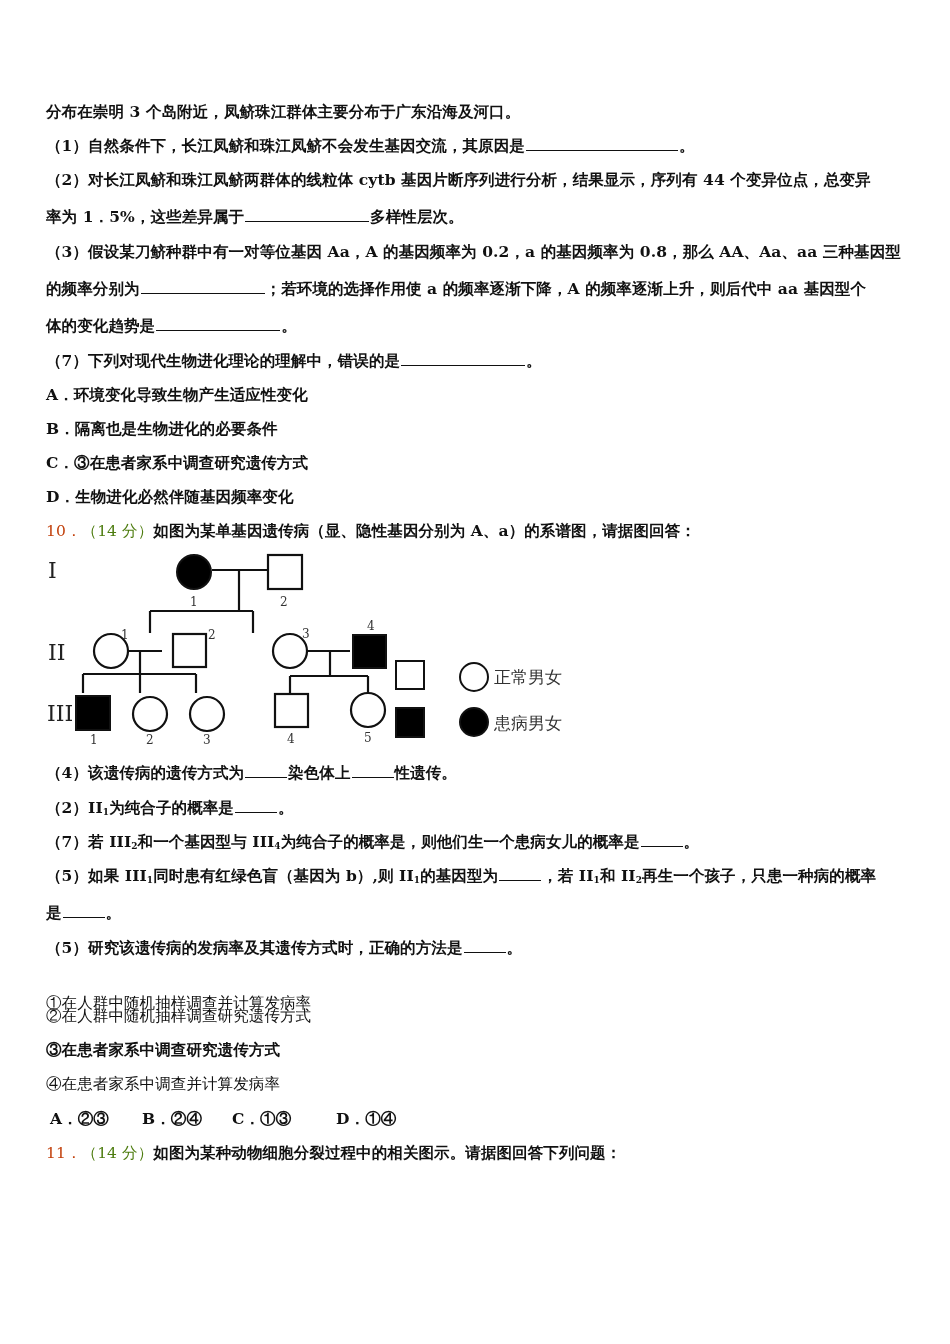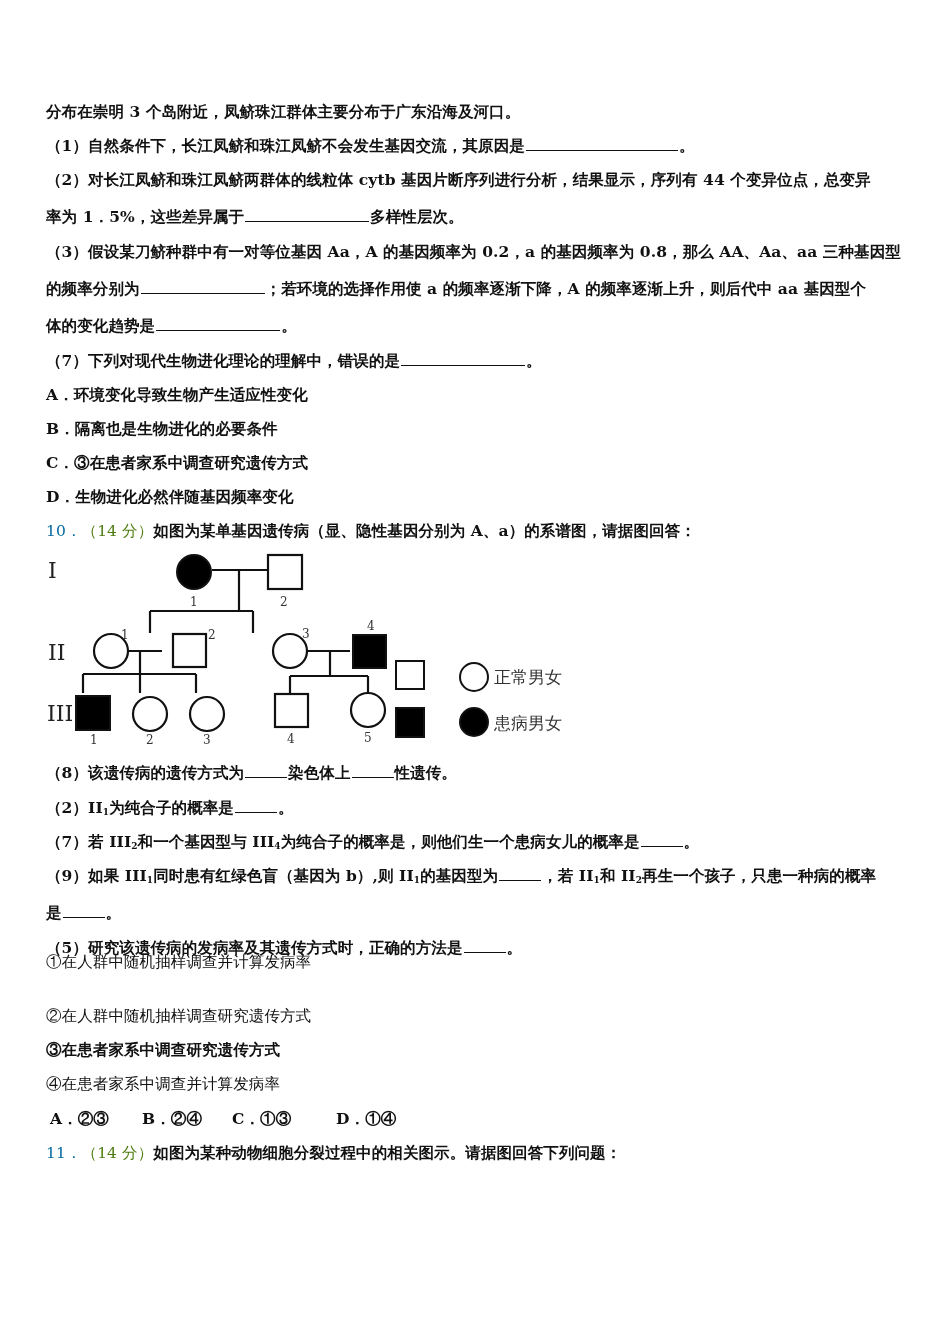"10．" .qnum { color: #0369a1 -> #c2410c }
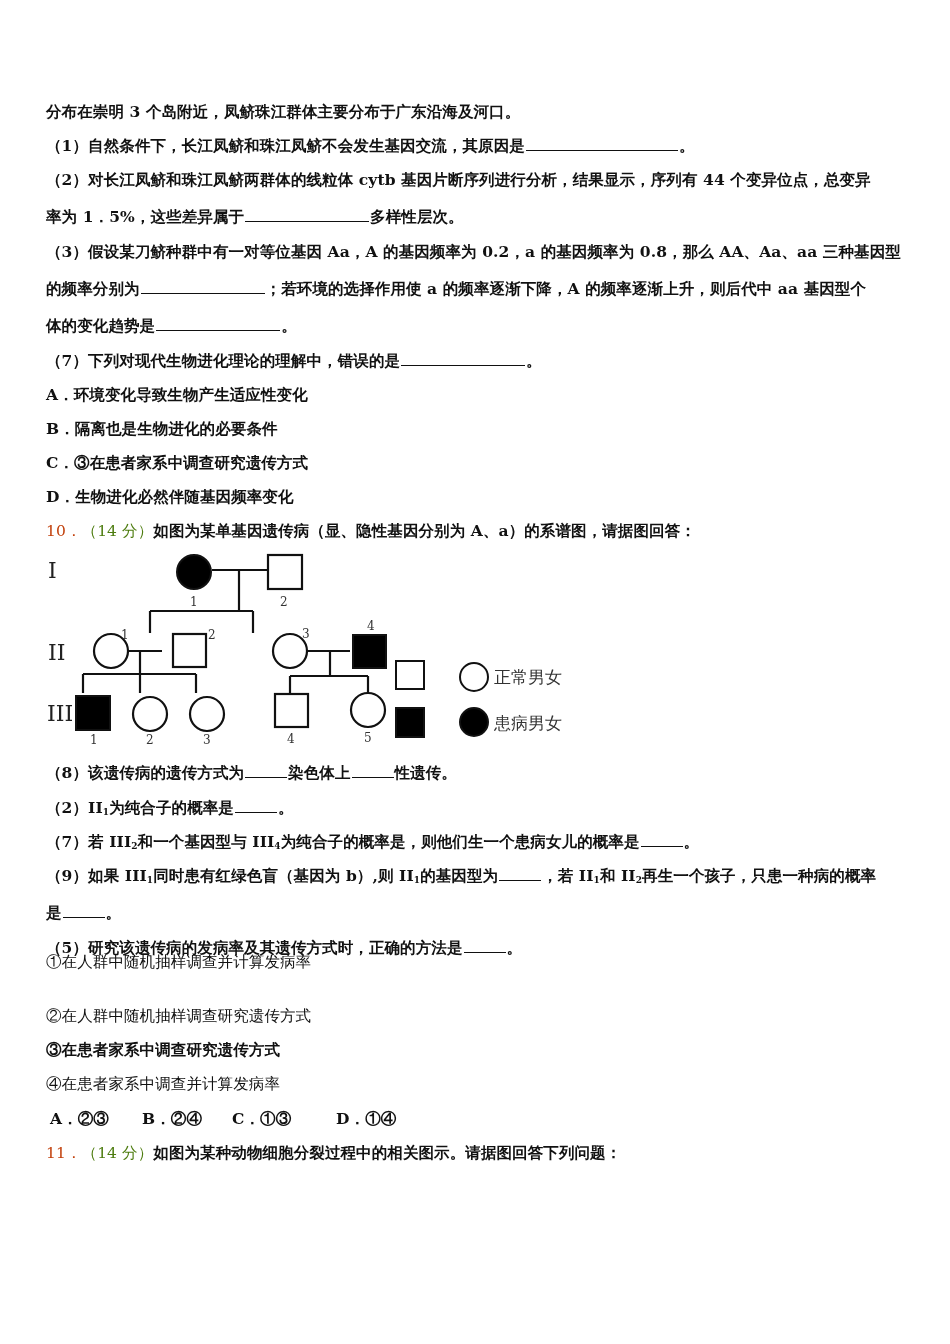"（8）该遗传病的遗传方式为" span { text: 8 -> 4 }
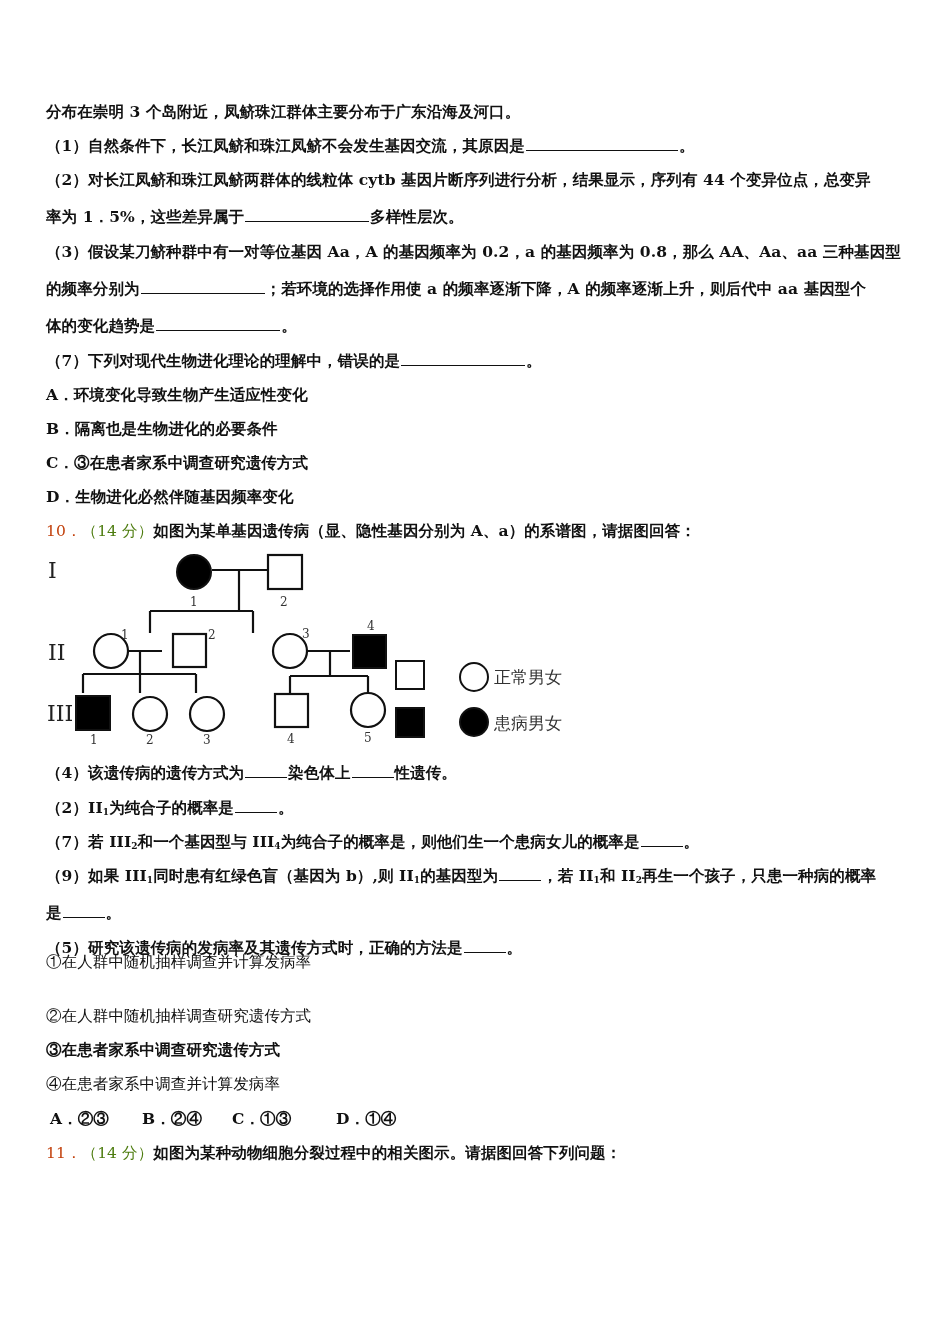"（9）如果 III" span { text: 9 -> 5 }
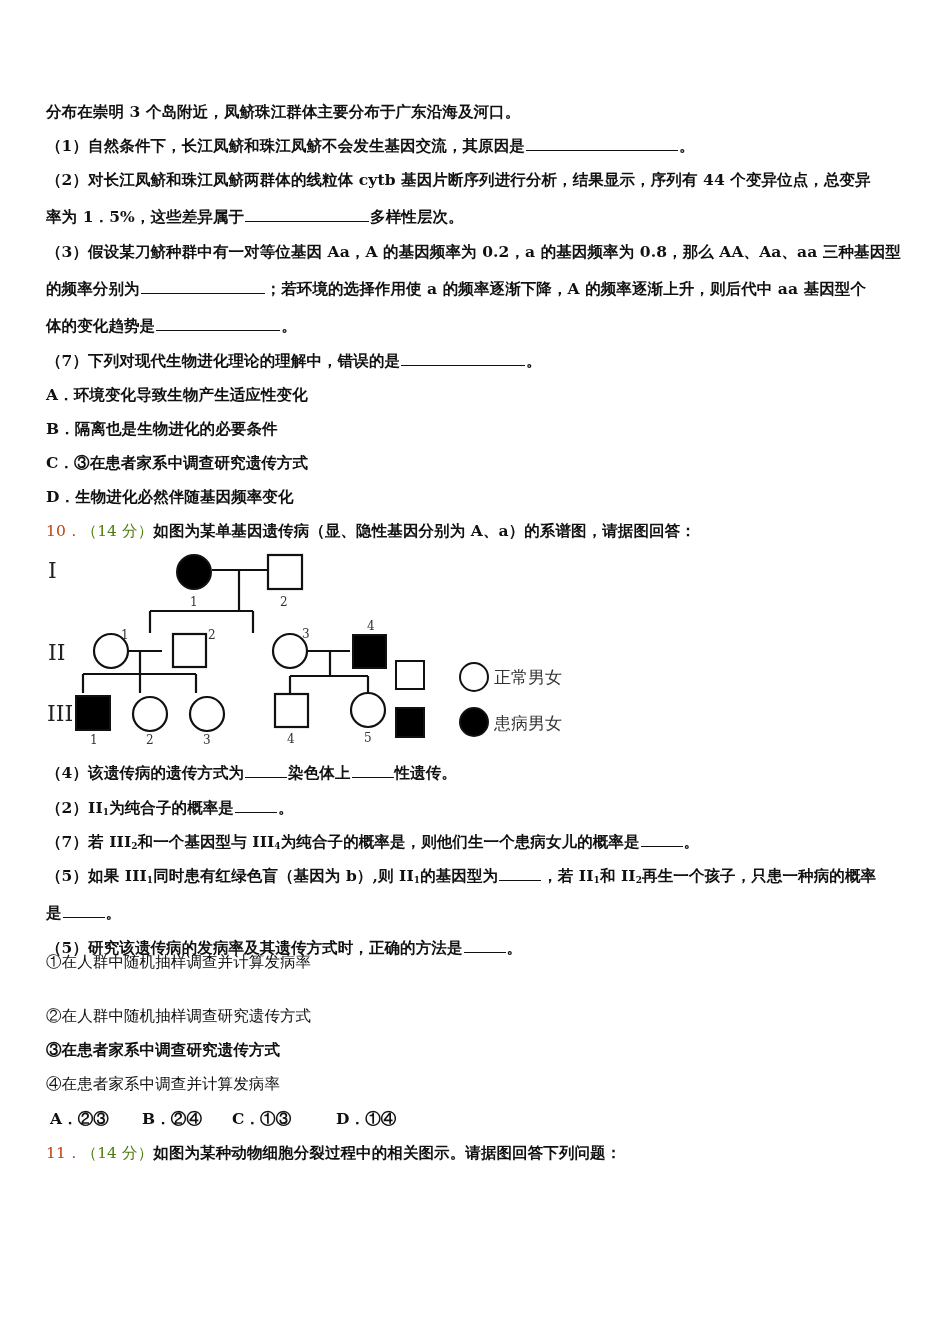"①在人群中随机抽样调查并计算发病率" div.line { top: 952px -> 993px }
